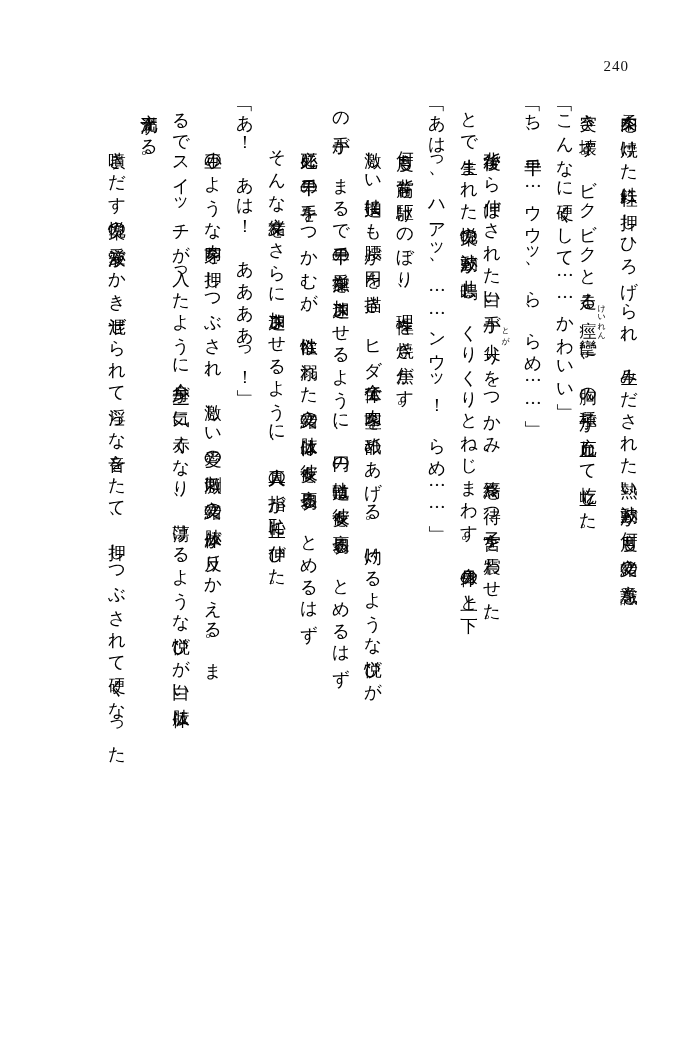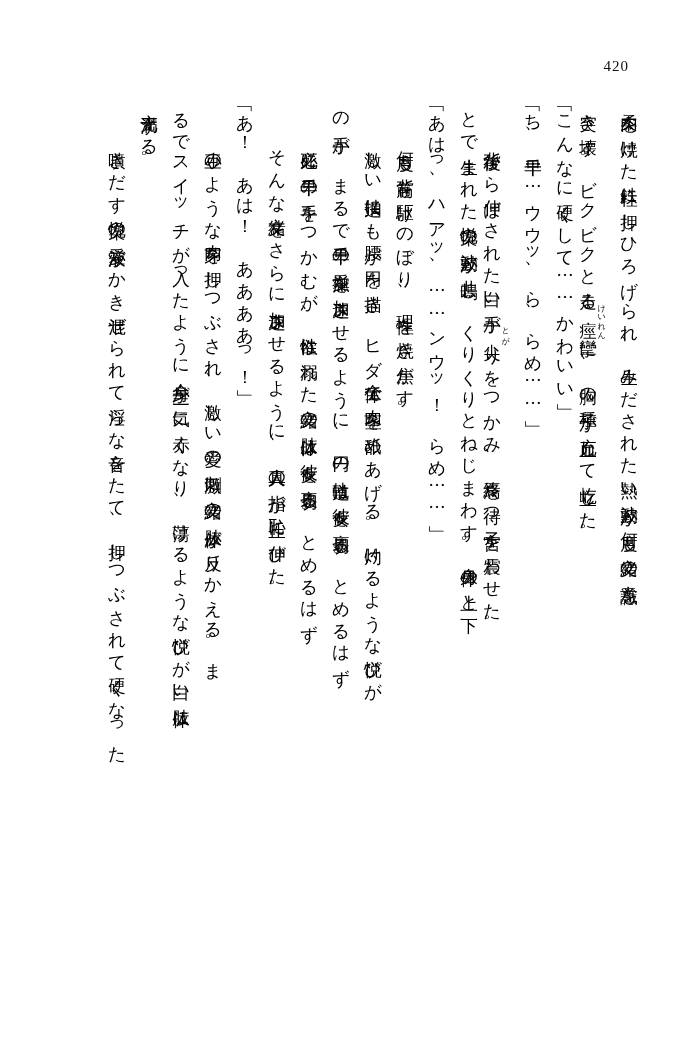"420" div.page-number { text: 420 -> 240 }
